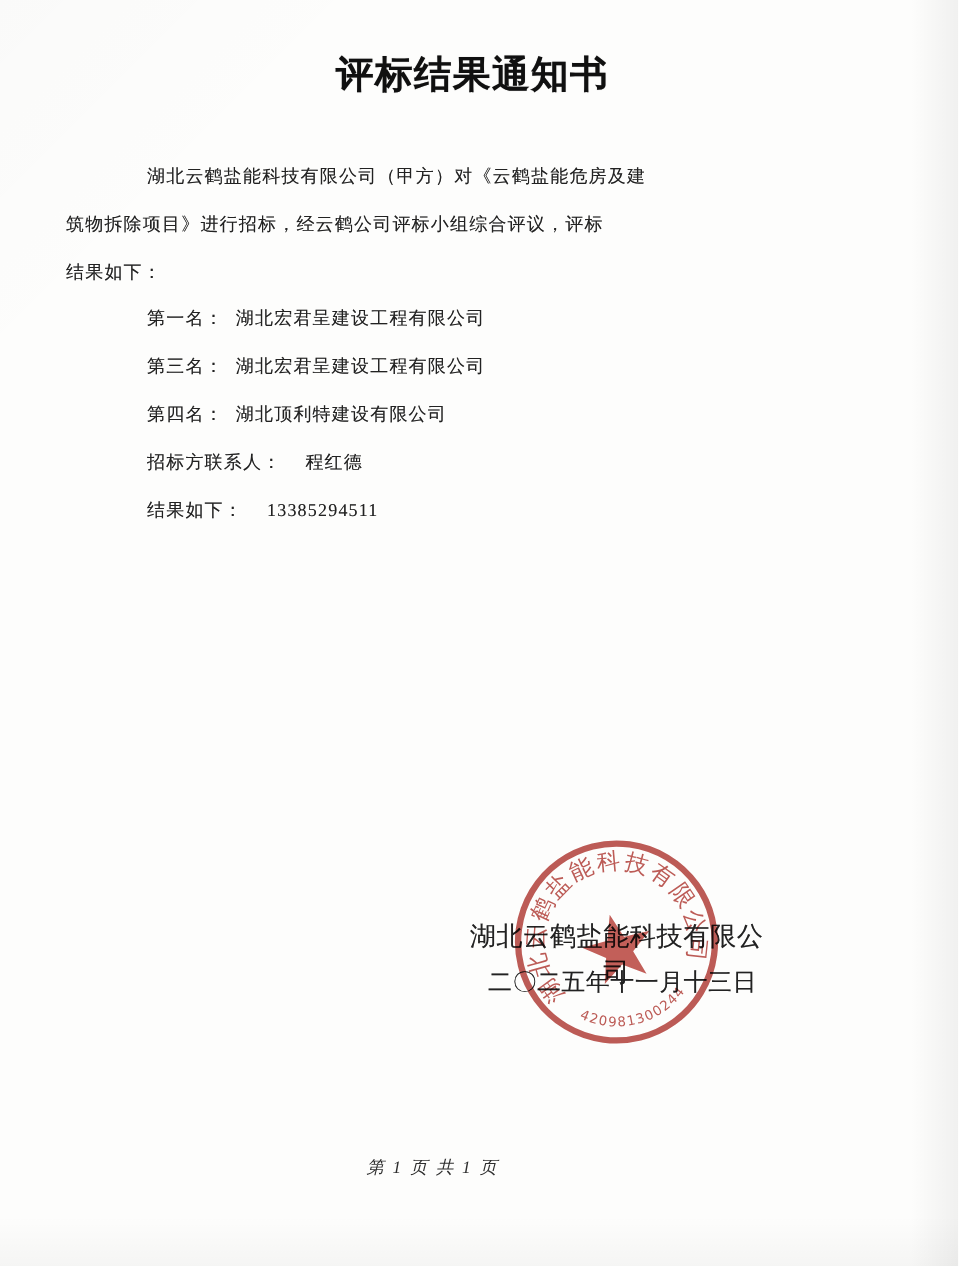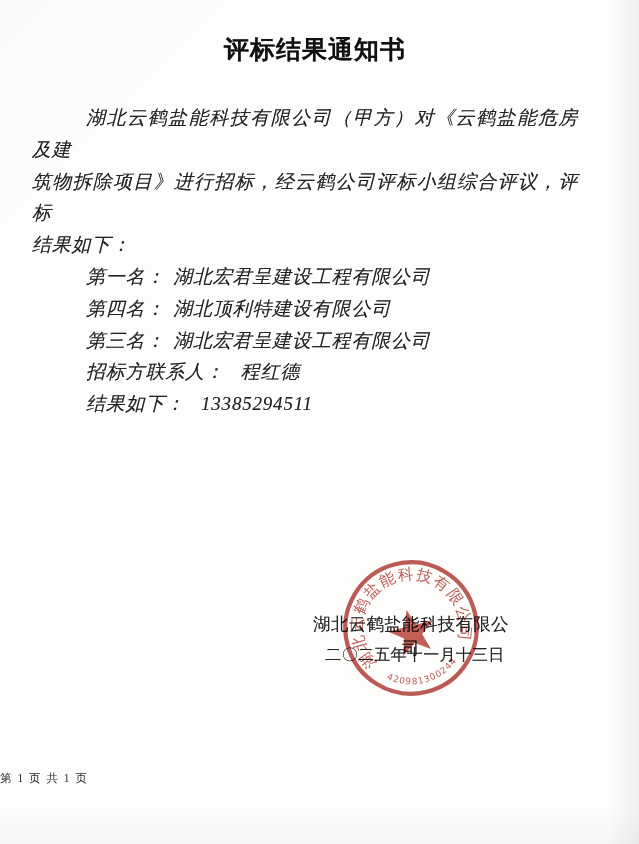"湖北云鹤盐能科技有限公司（甲方）对《云鹤盐能危房及建" .body-text { font-size: 19px -> 12px; font-style: italic -> none; left: 32px -> 44px }
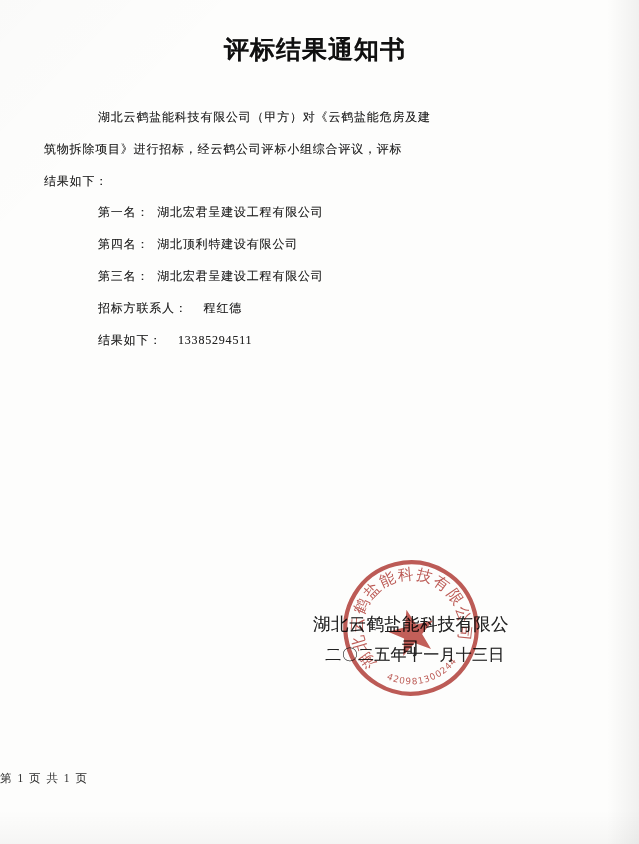"第四名： 湖北顶利特建设有限公司" div.indent-line { order: before "第三名： 湖北宏君呈建设工程有限公司" -> after "第三名： 湖北宏君呈建设工程有限公司" }
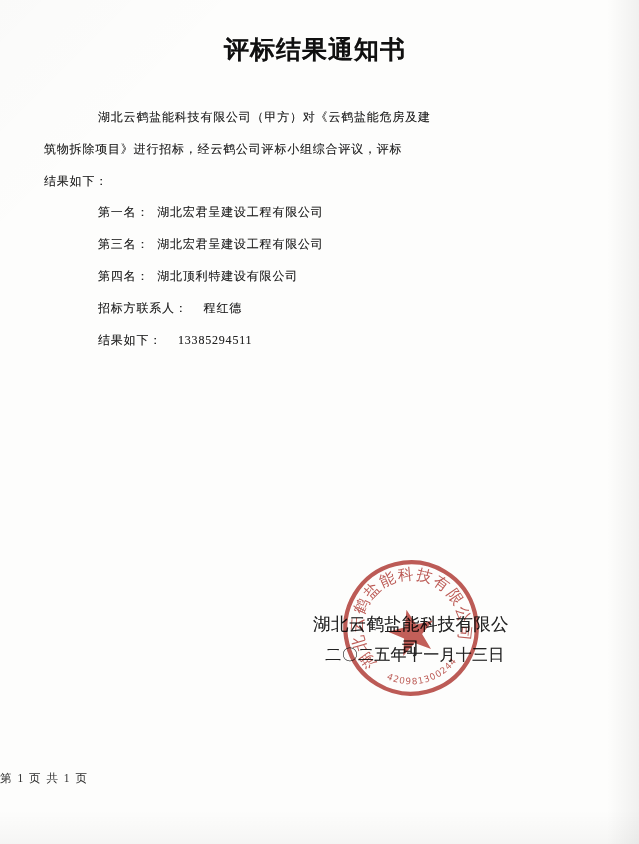"第 1 页 共 1" .page-footer { font-style: none -> italic; text-align: none -> center }
